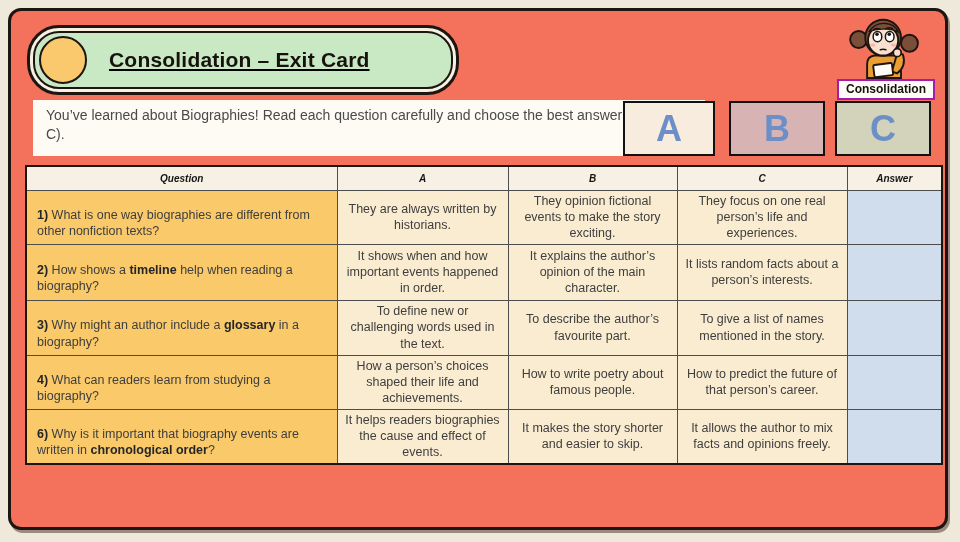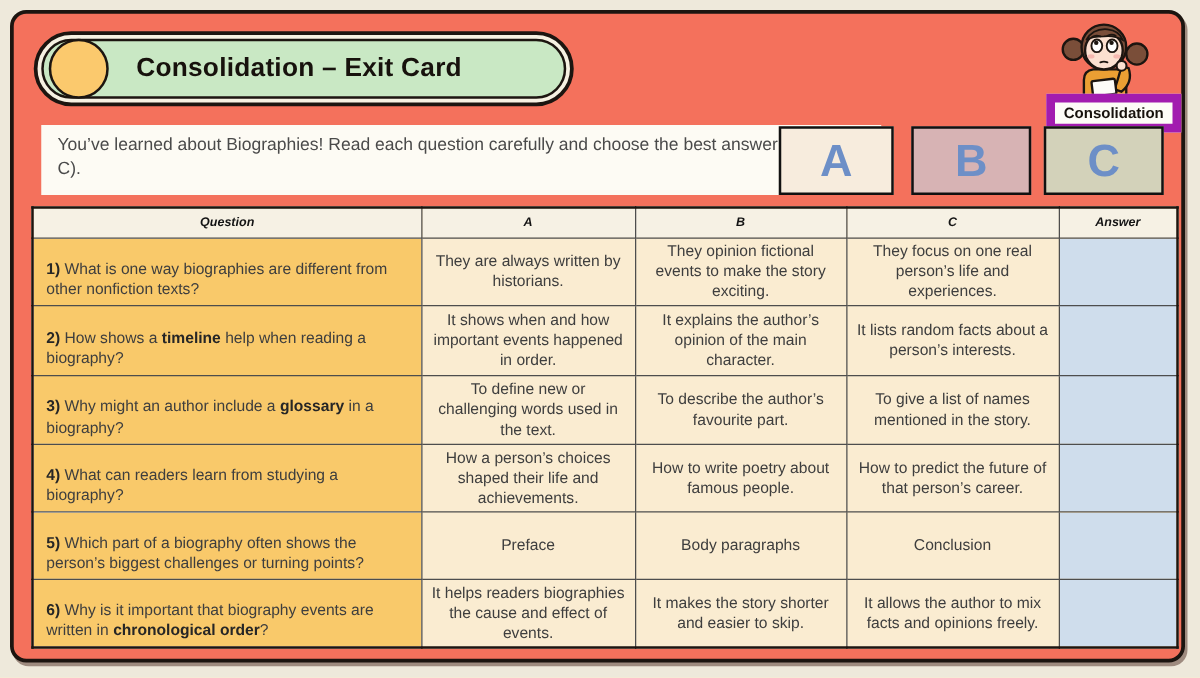"Consolidation – Exit Card" .title-badge { height: 60px -> 70px; text-decoration: none -> underline }
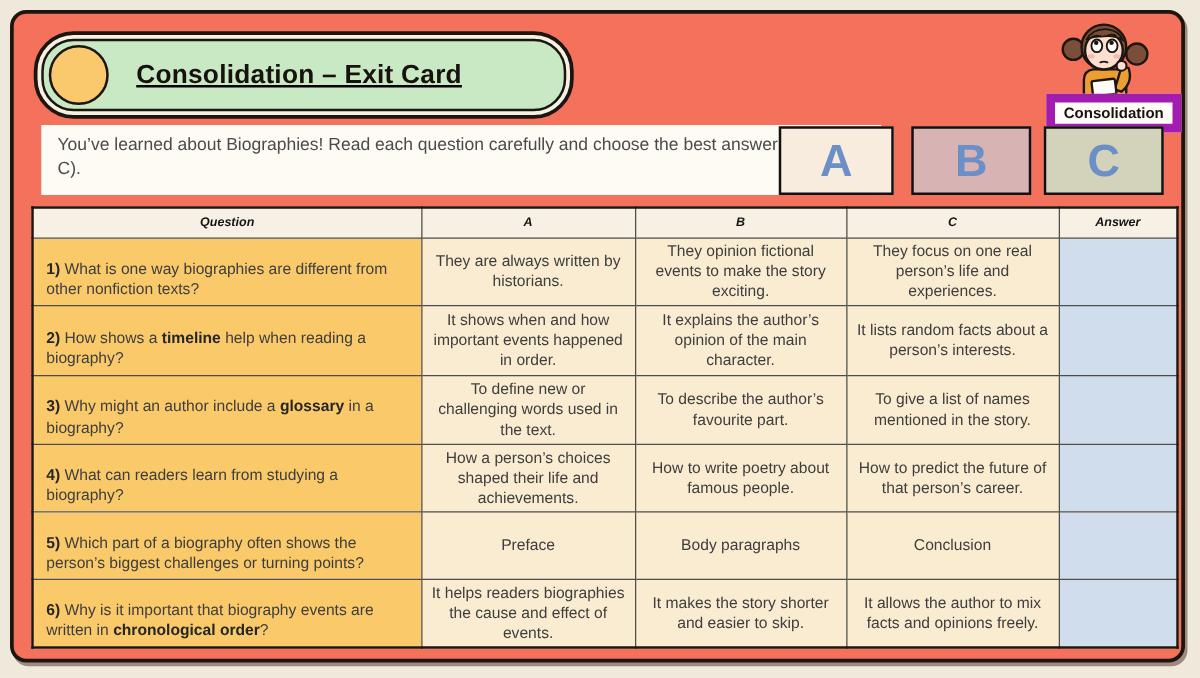"Consolidation" .mascot-label { border: 7px solid #a21caf -> 2px solid #a21caf }
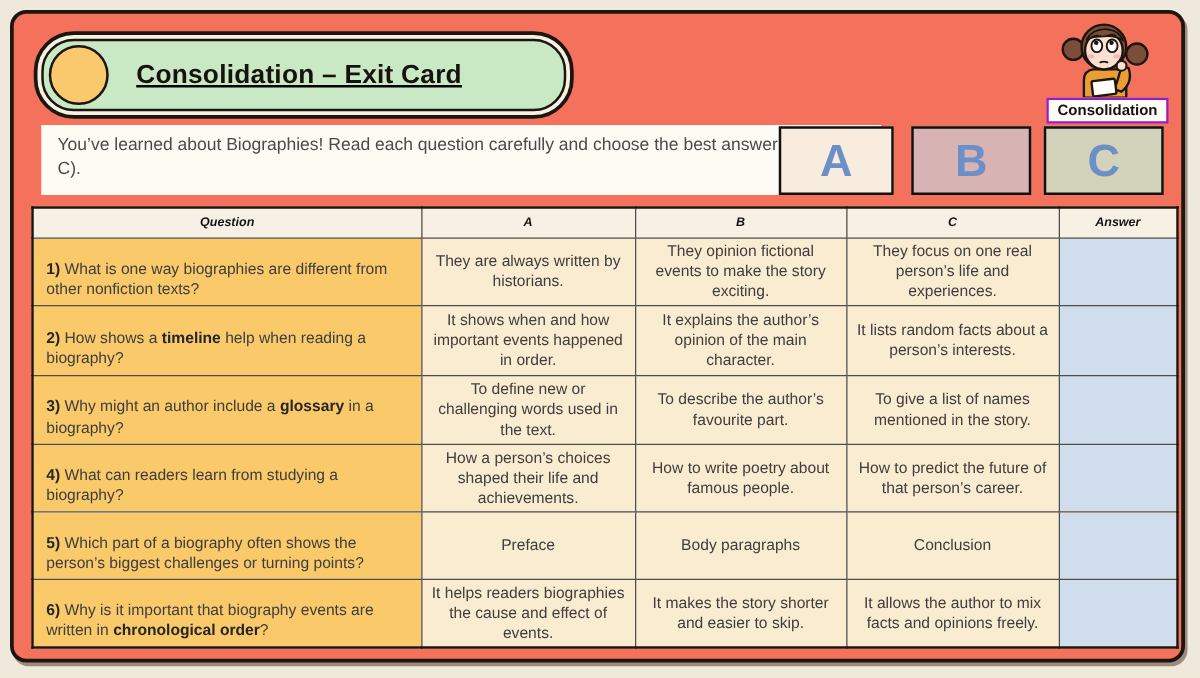"5) Which part of a" tr { html: <tr> <td><span>5)</span><span> Which part of a biography often shows the person’s biggest challenges or turning points?</span><span></span><span></span></td> <td>Preface</td> <td>Body paragraphs</td> <td>Conclusion</td> <td></td> </tr> -> none }
